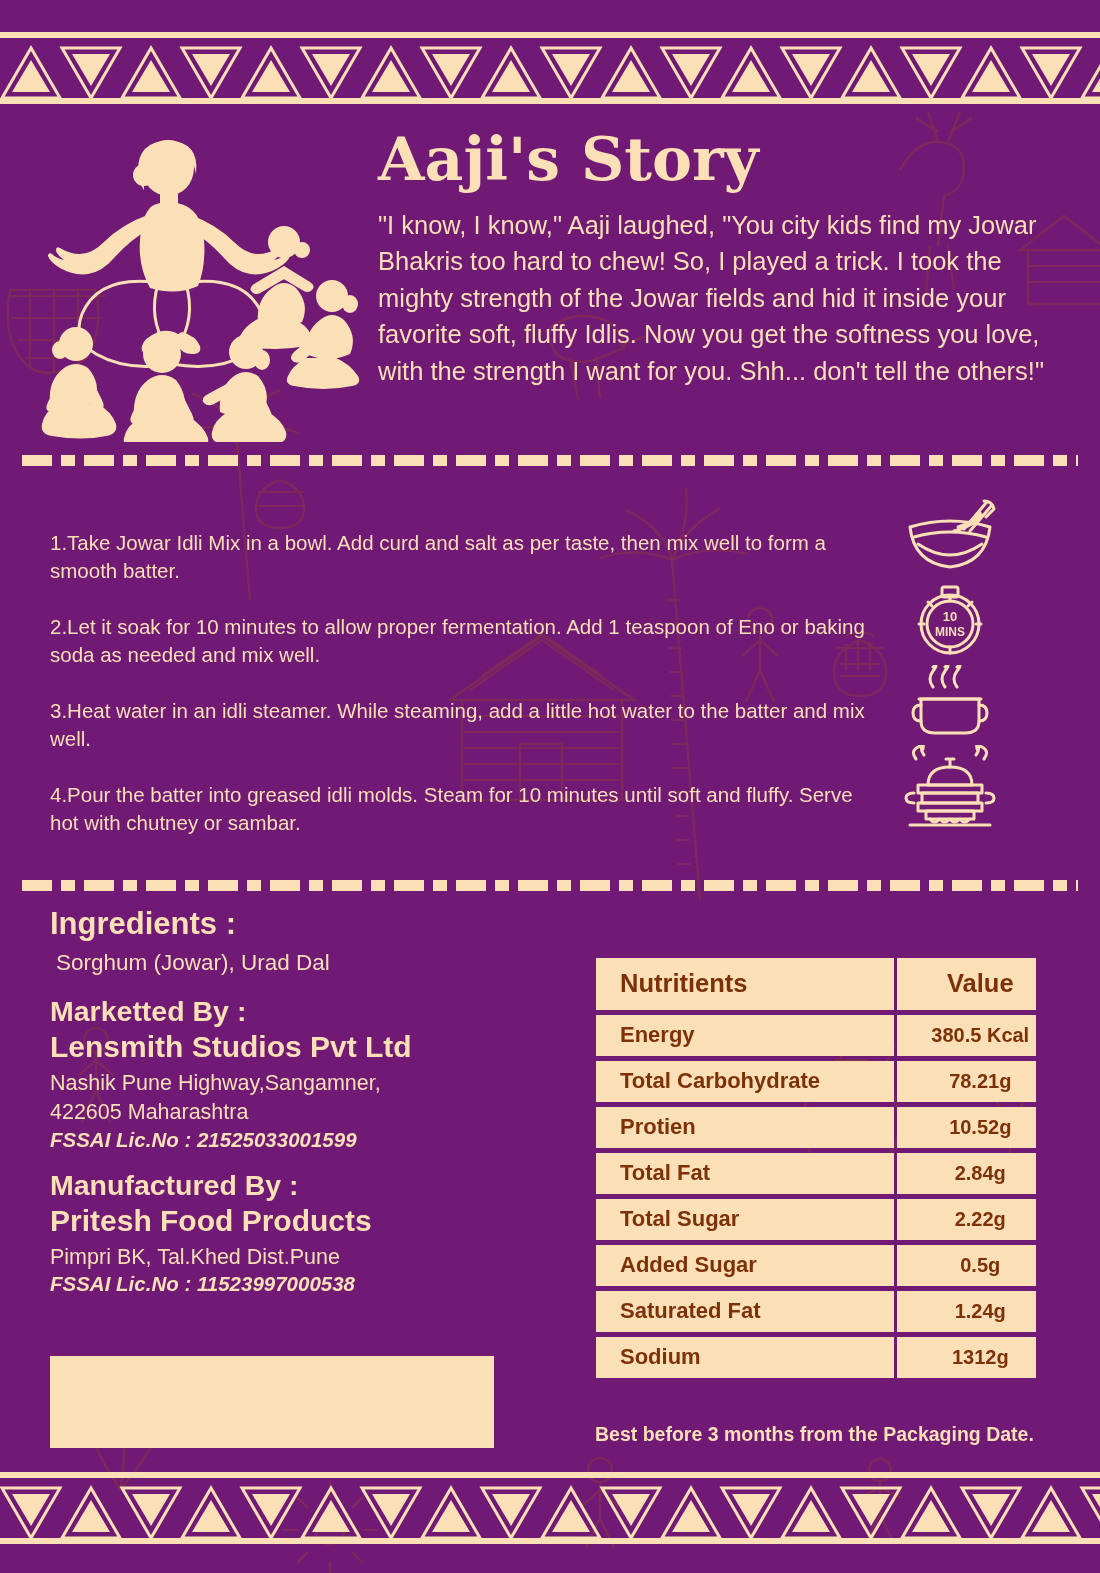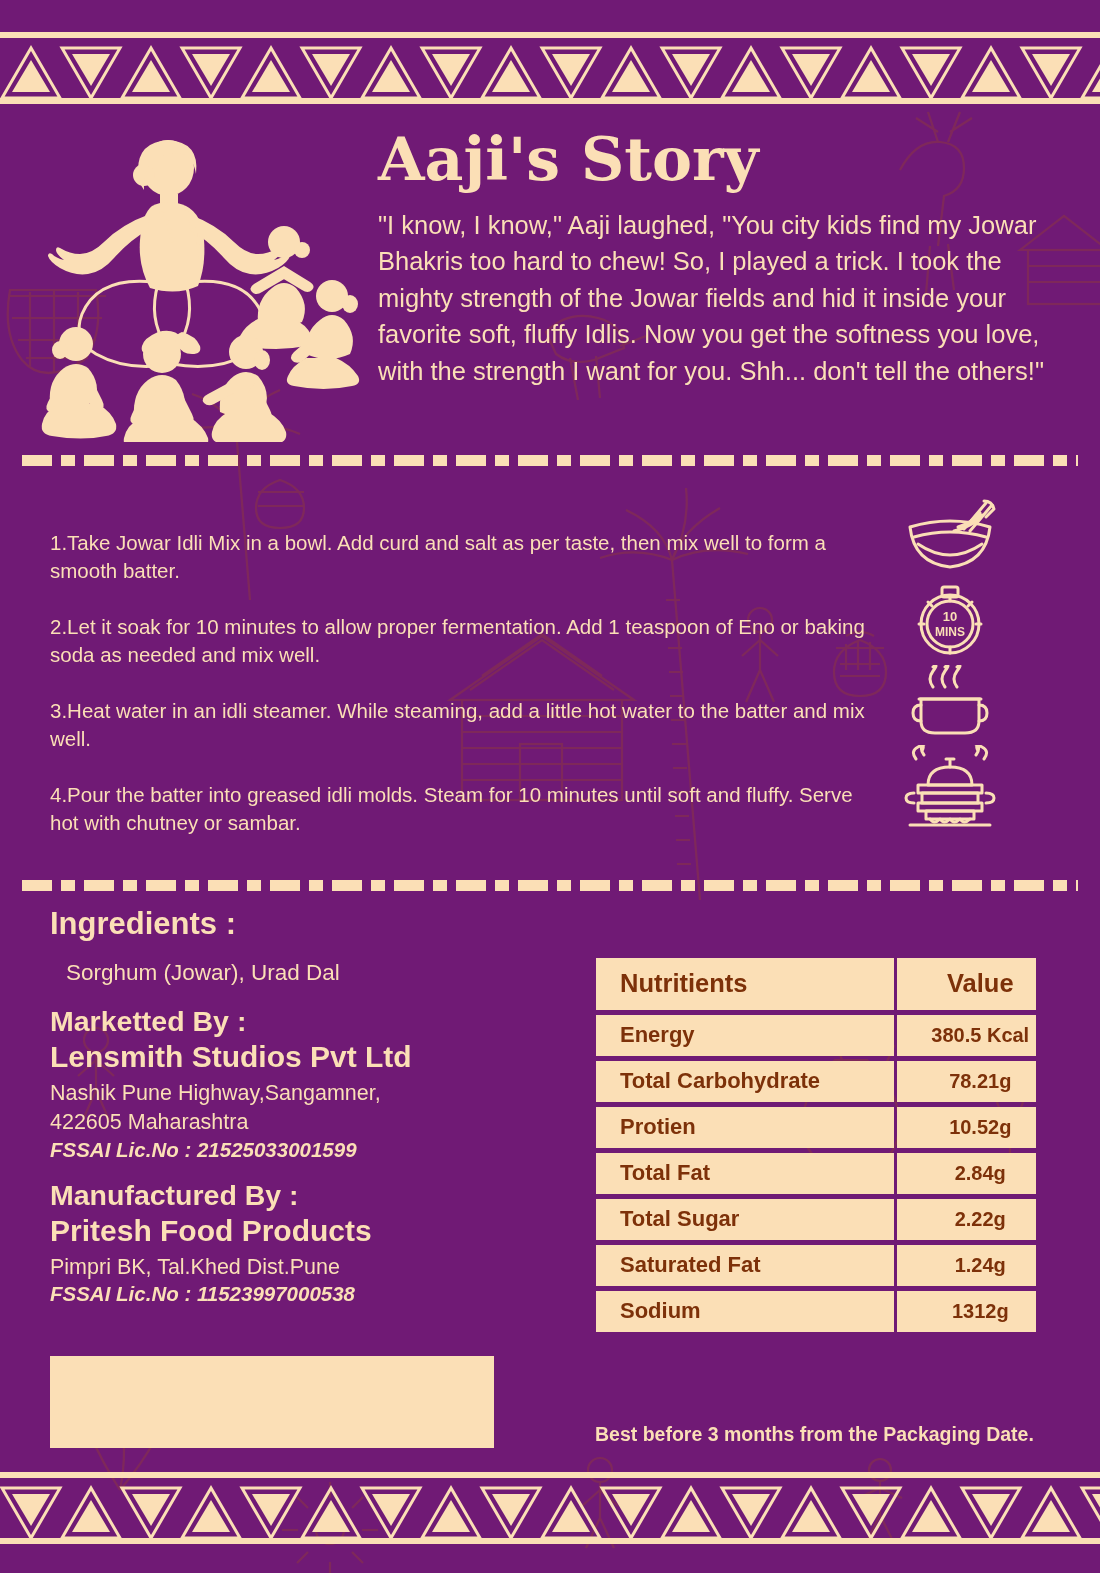"Sorghum (Jowar), Urad Dal" .ing-line { margin: 16px -> 6px }
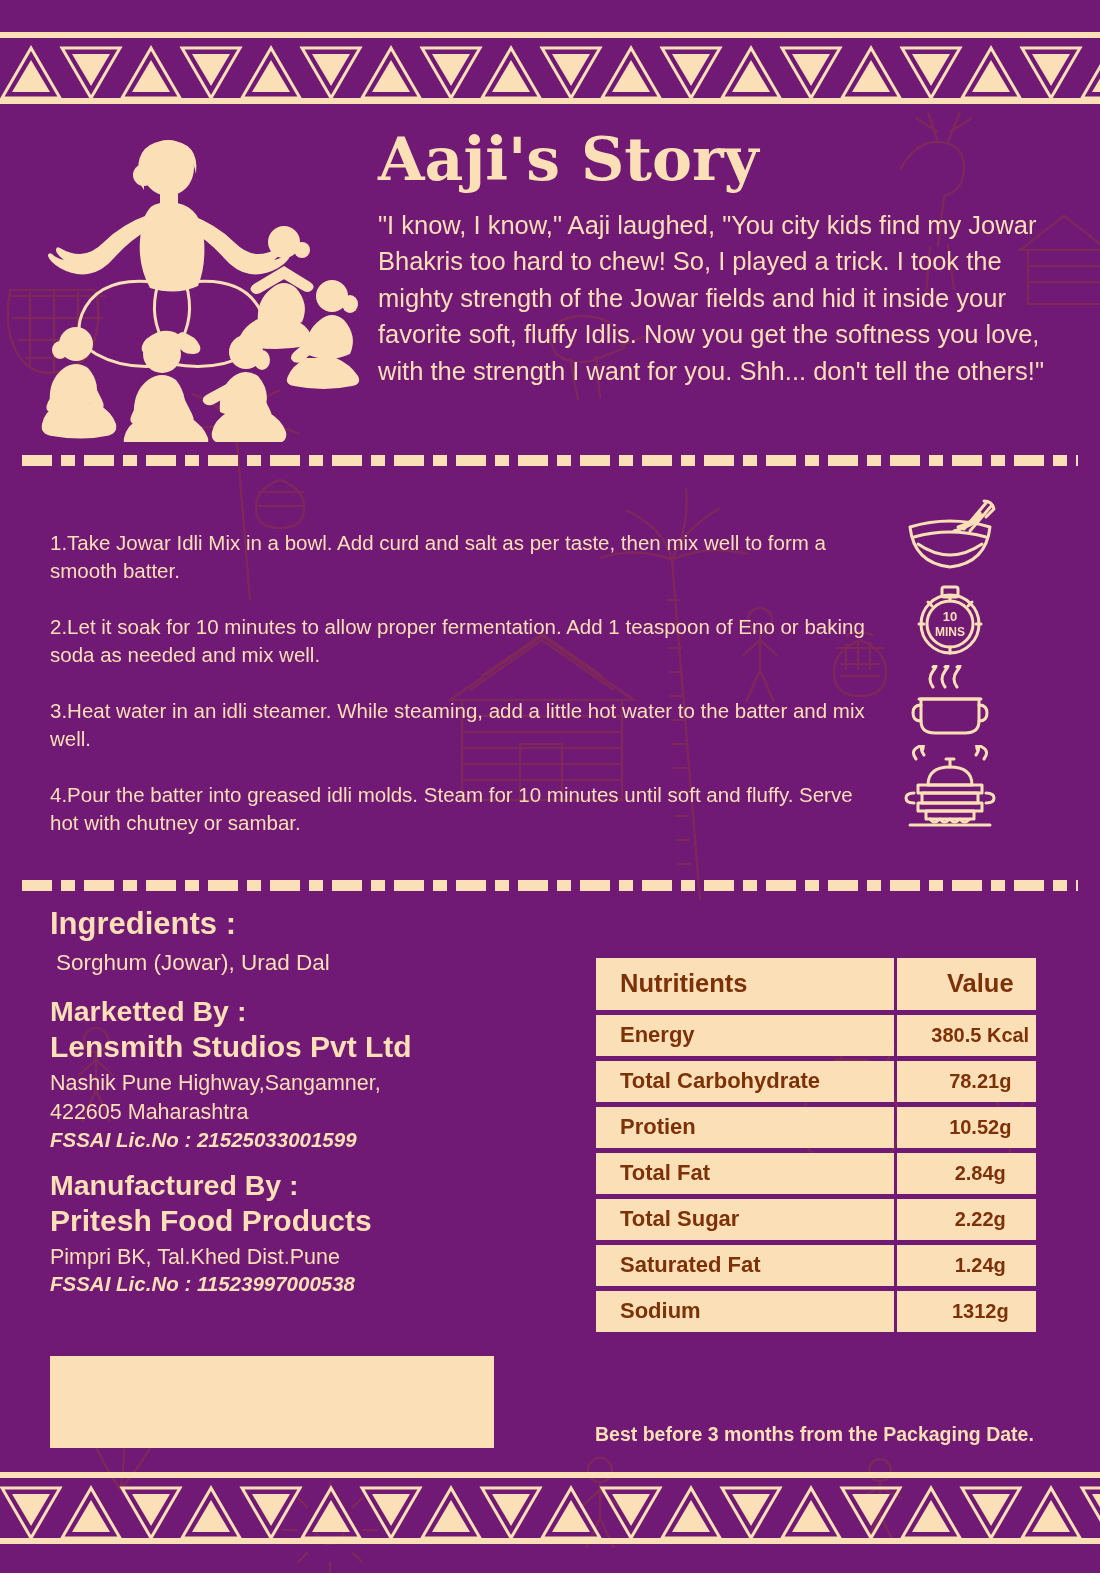"Added Sugar" tr { html: none -> <tr> <td>Added Sugar</td> <td>0.5g</td> </tr> }
